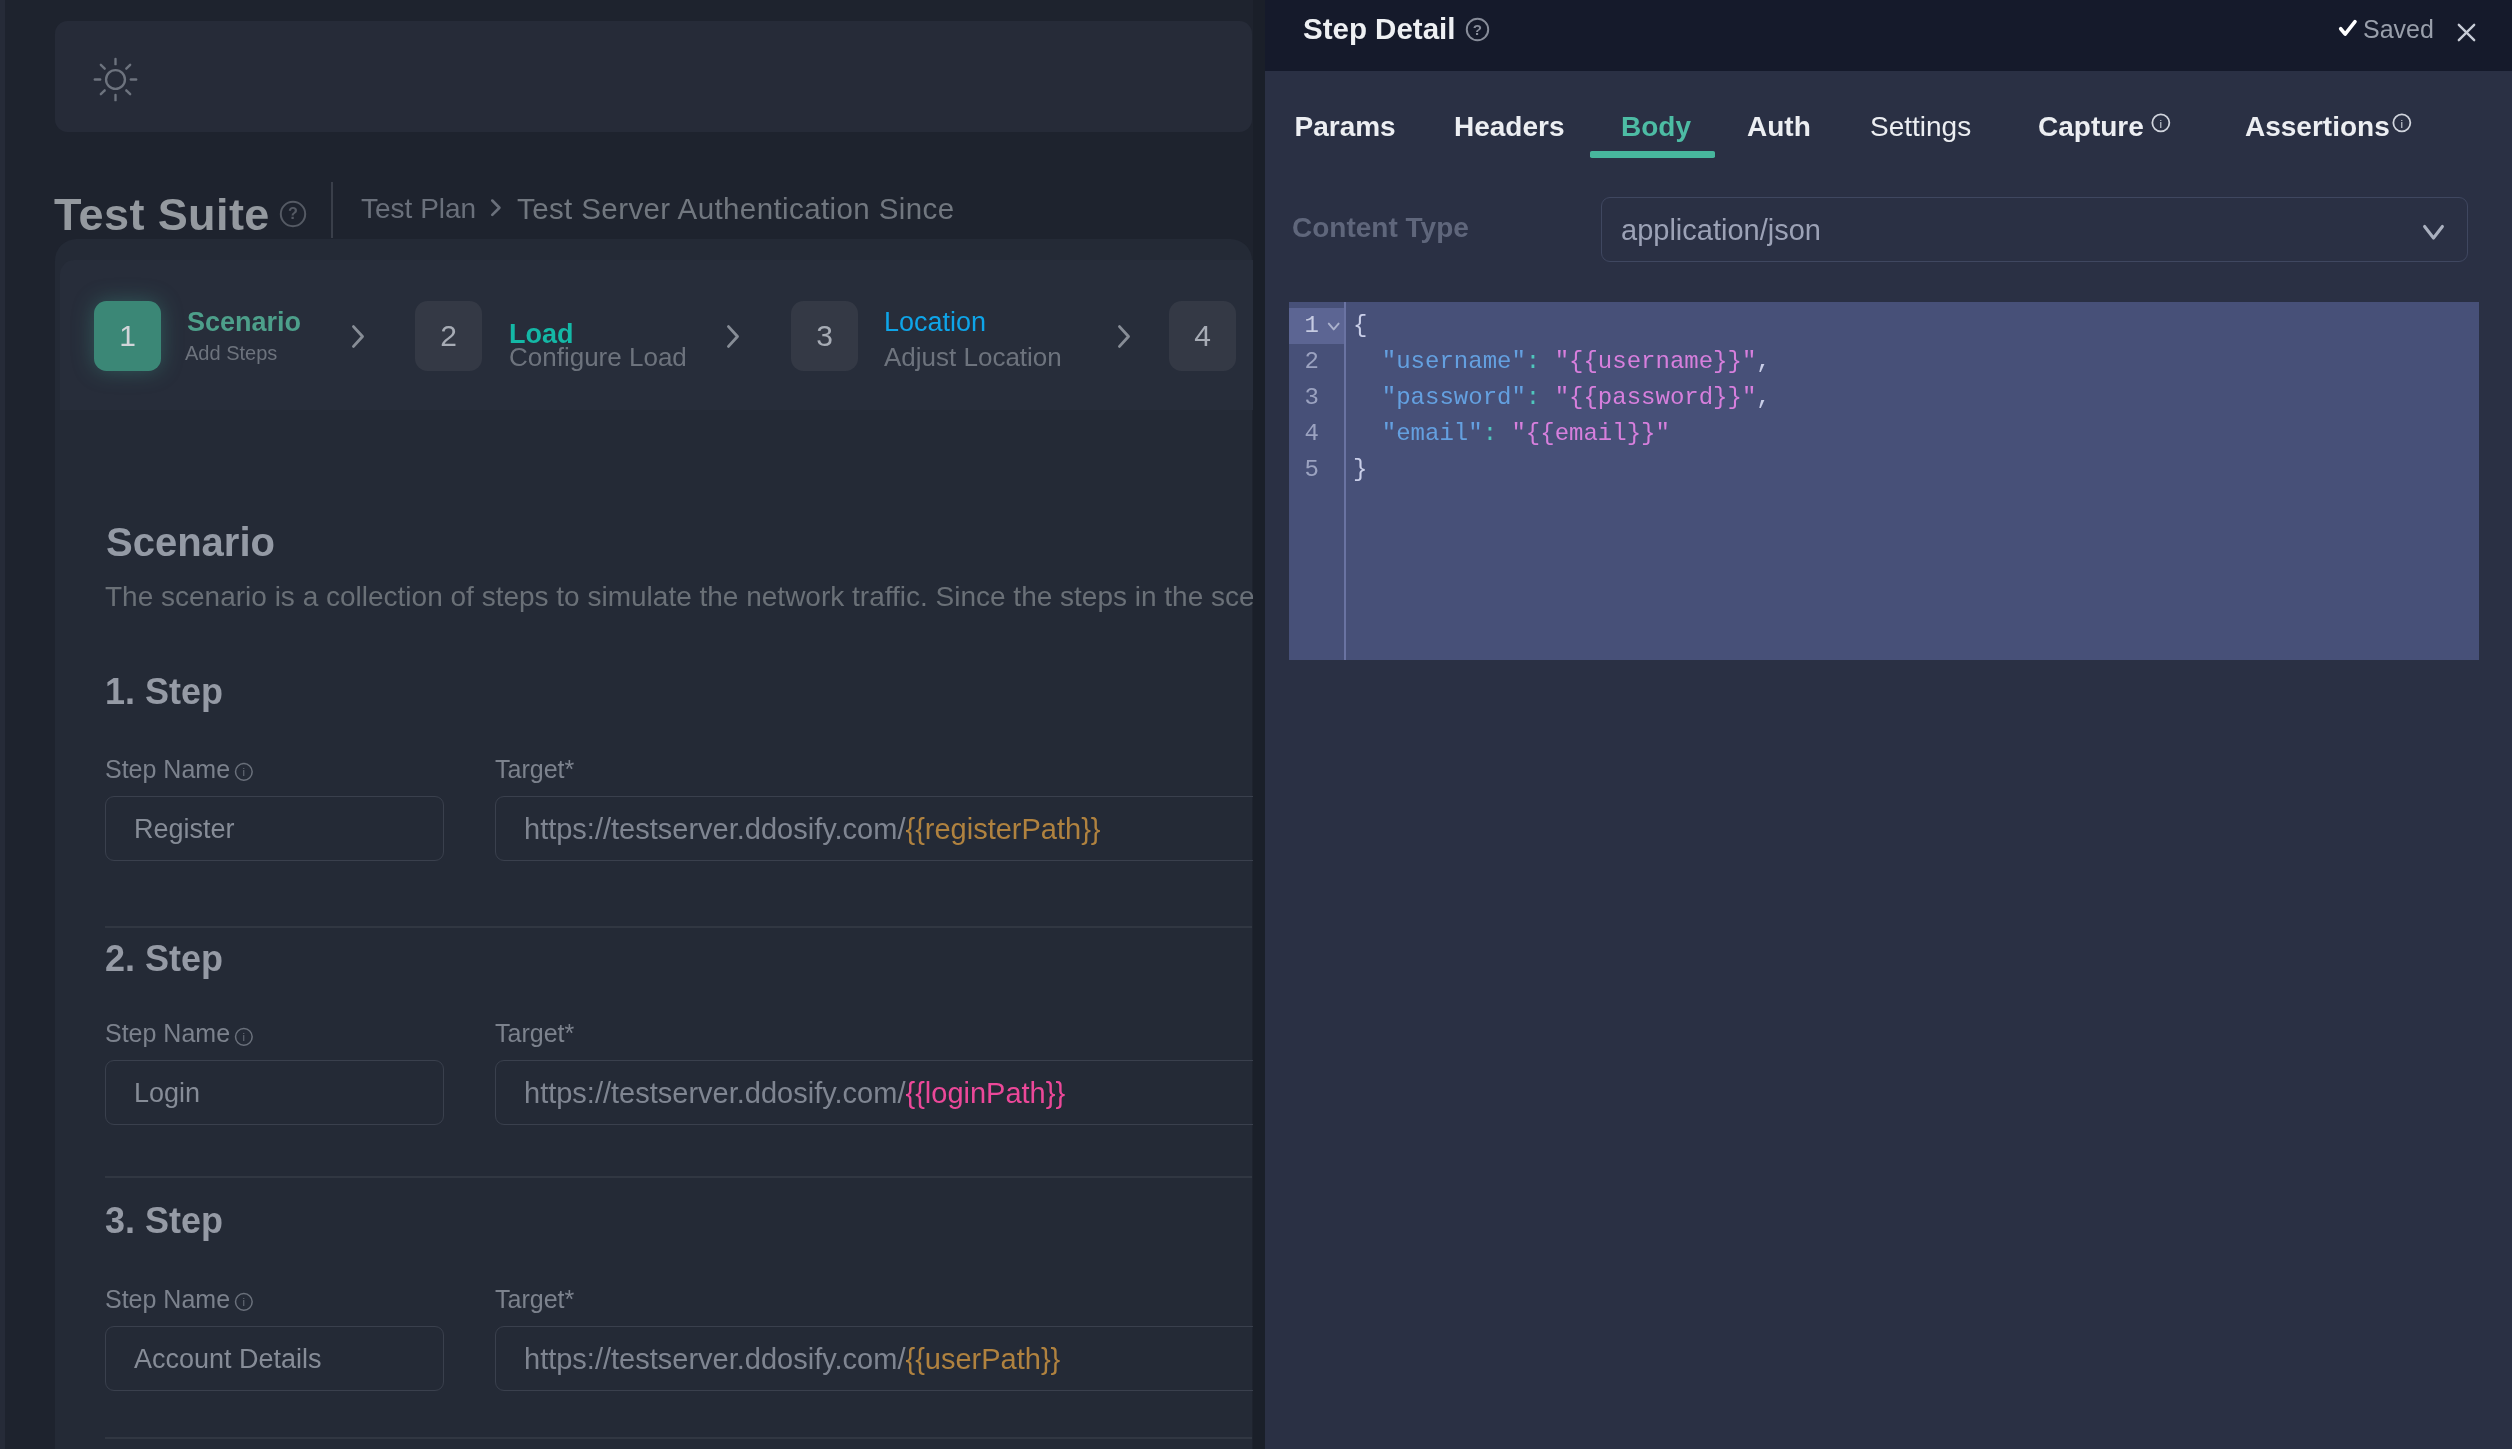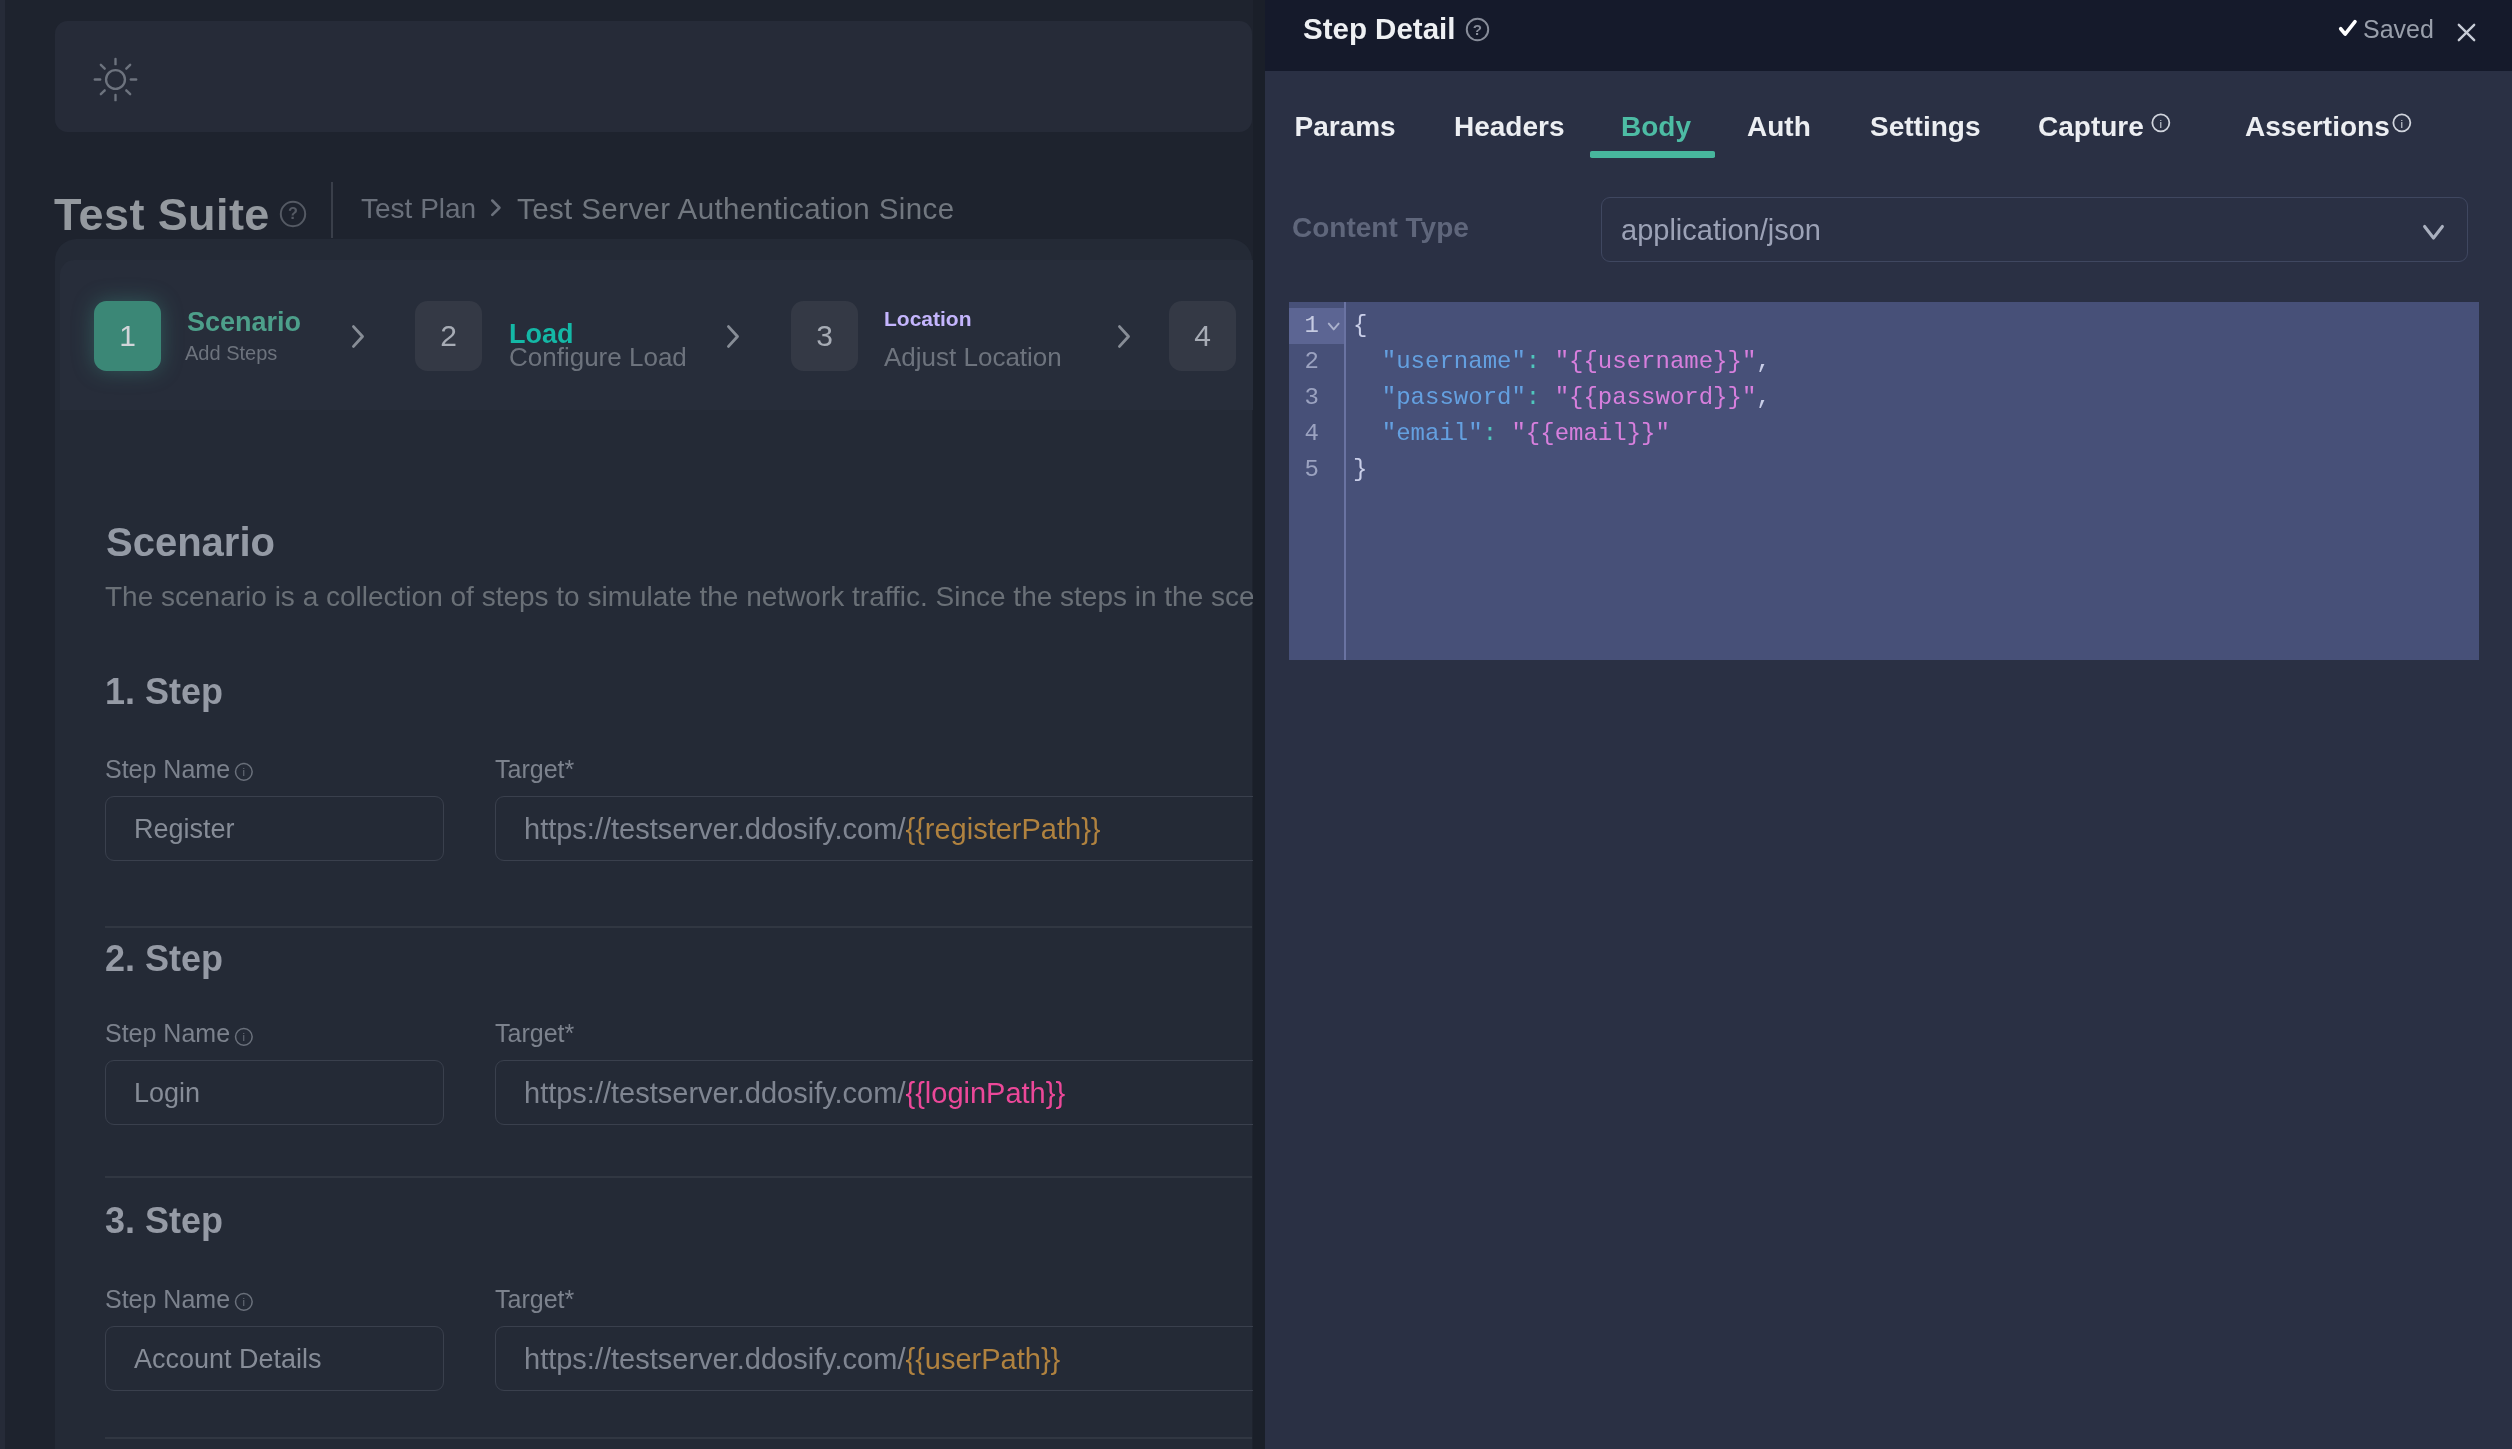"Settings" div.abs { font-weight: 700 -> 400 }
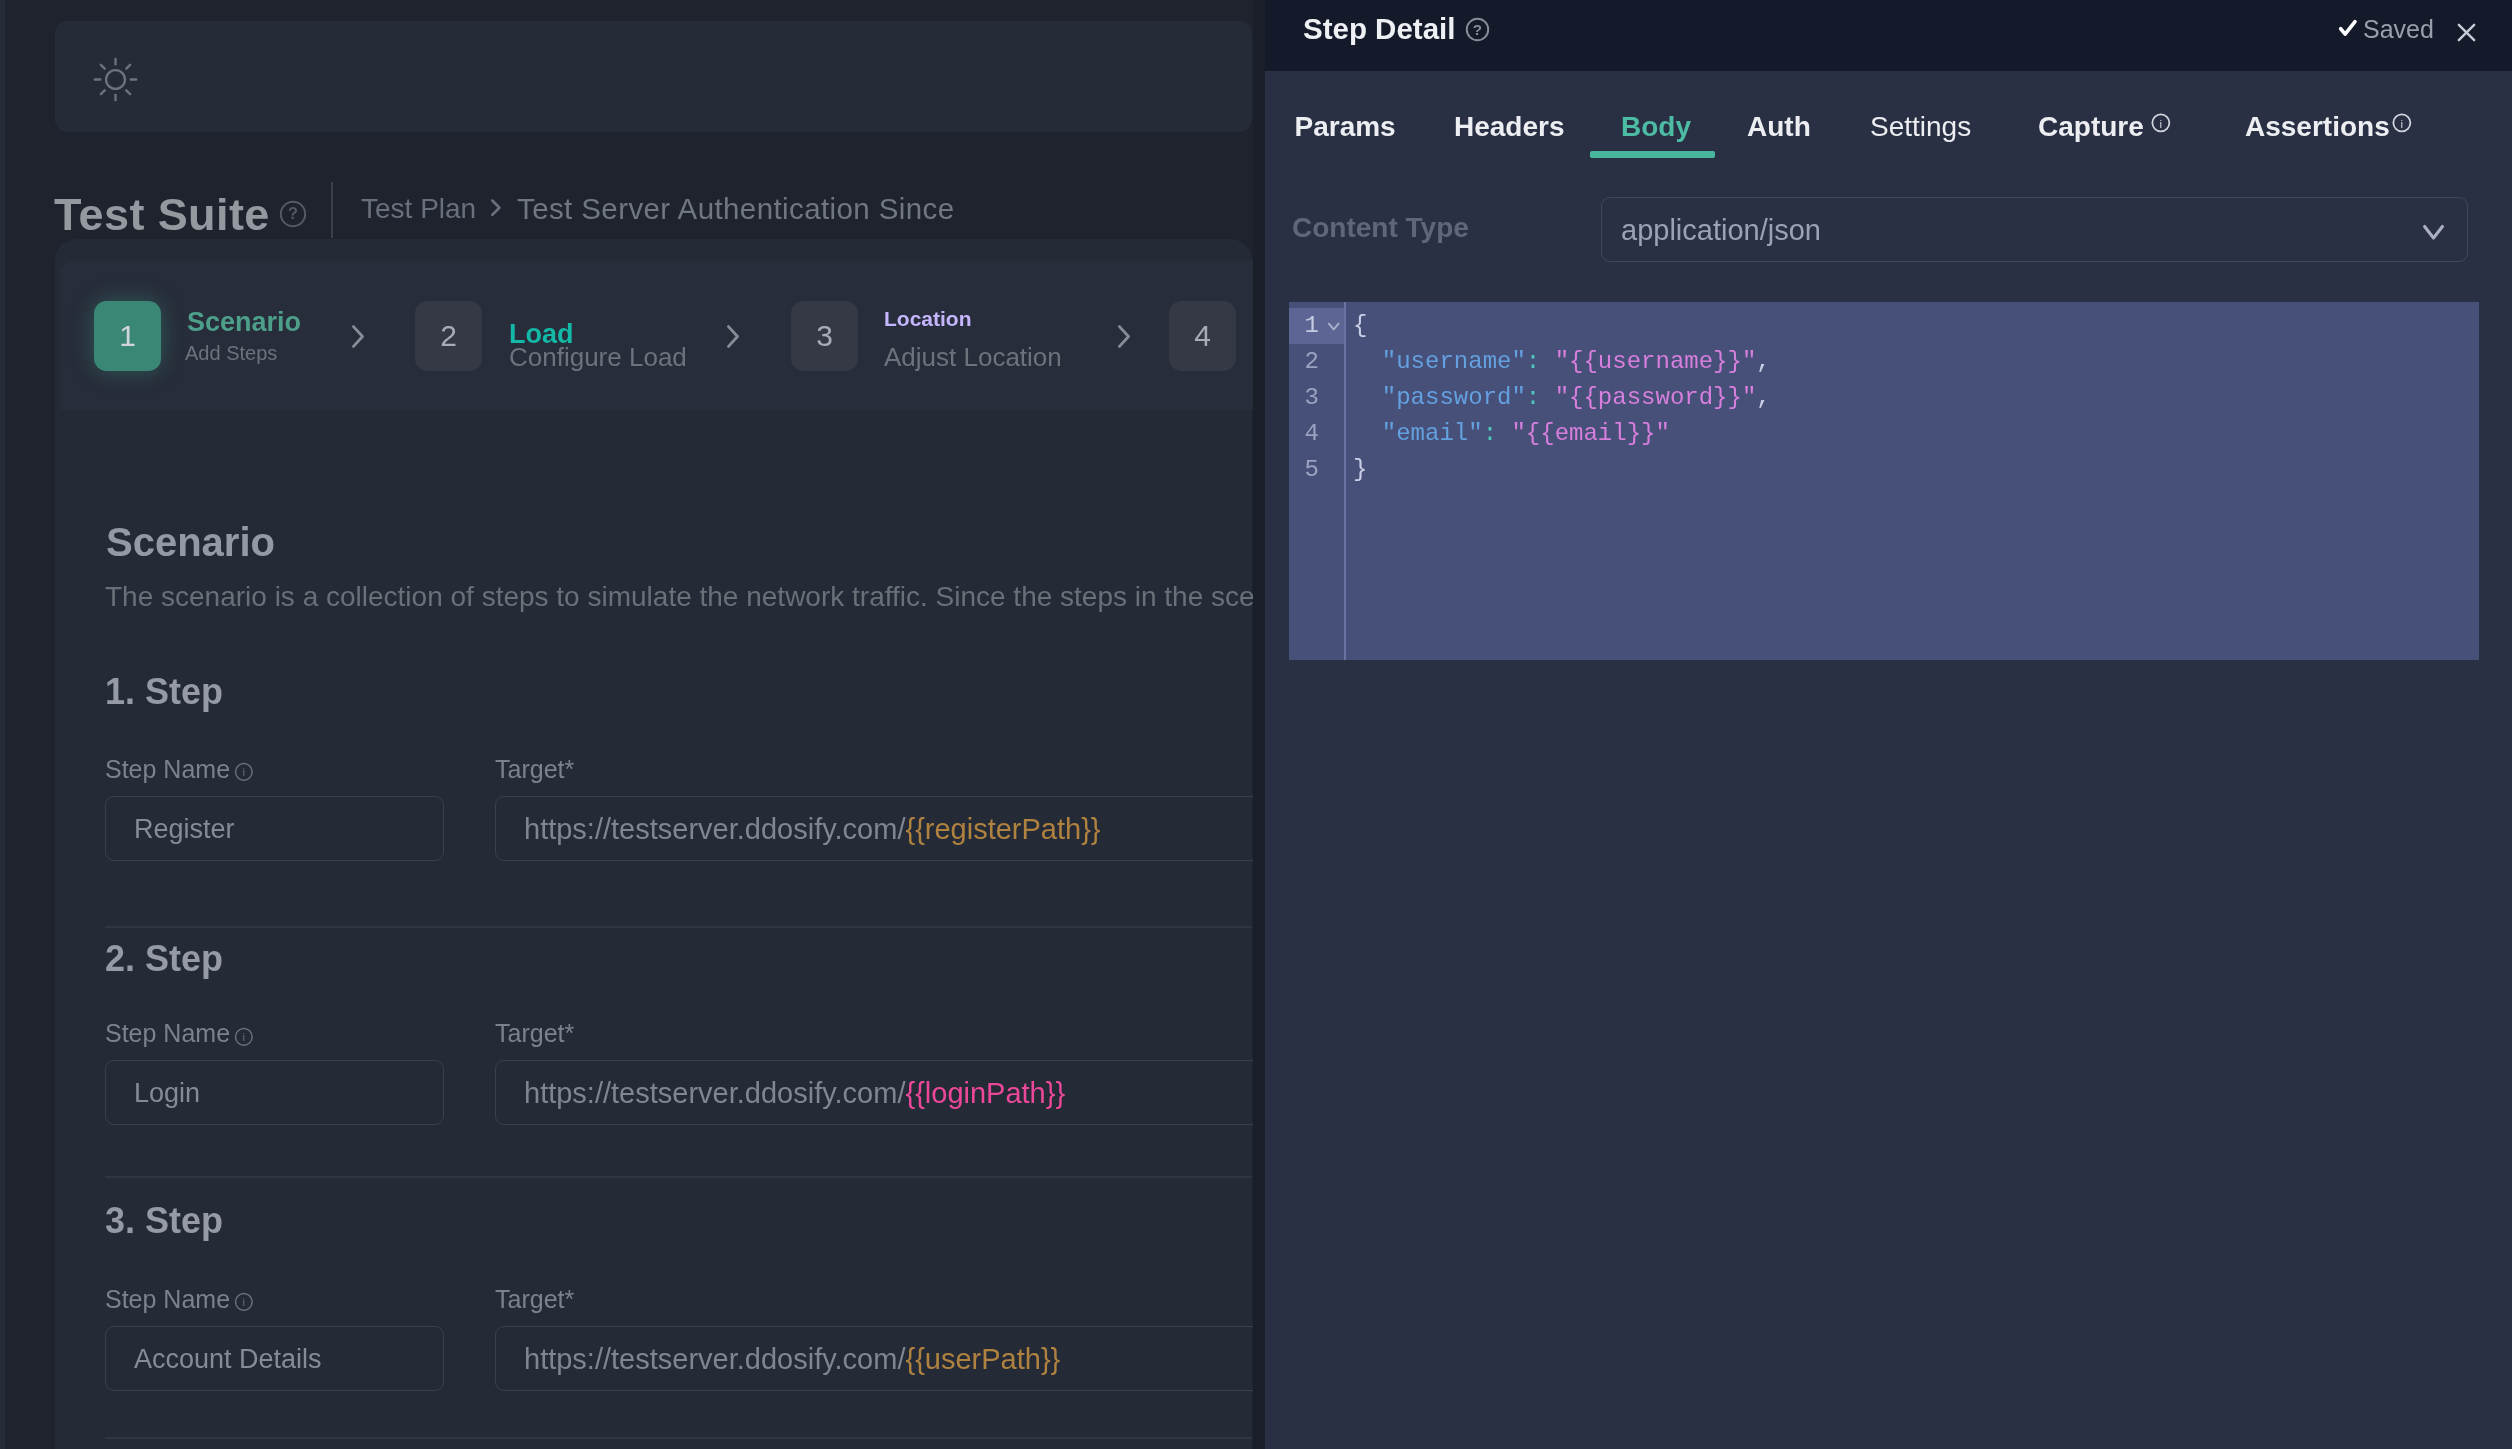"Location" div.abs { color: #c4b5fd -> #0ea5e9; font-size: 21px -> 27px; font-weight: 700 -> 400 }
